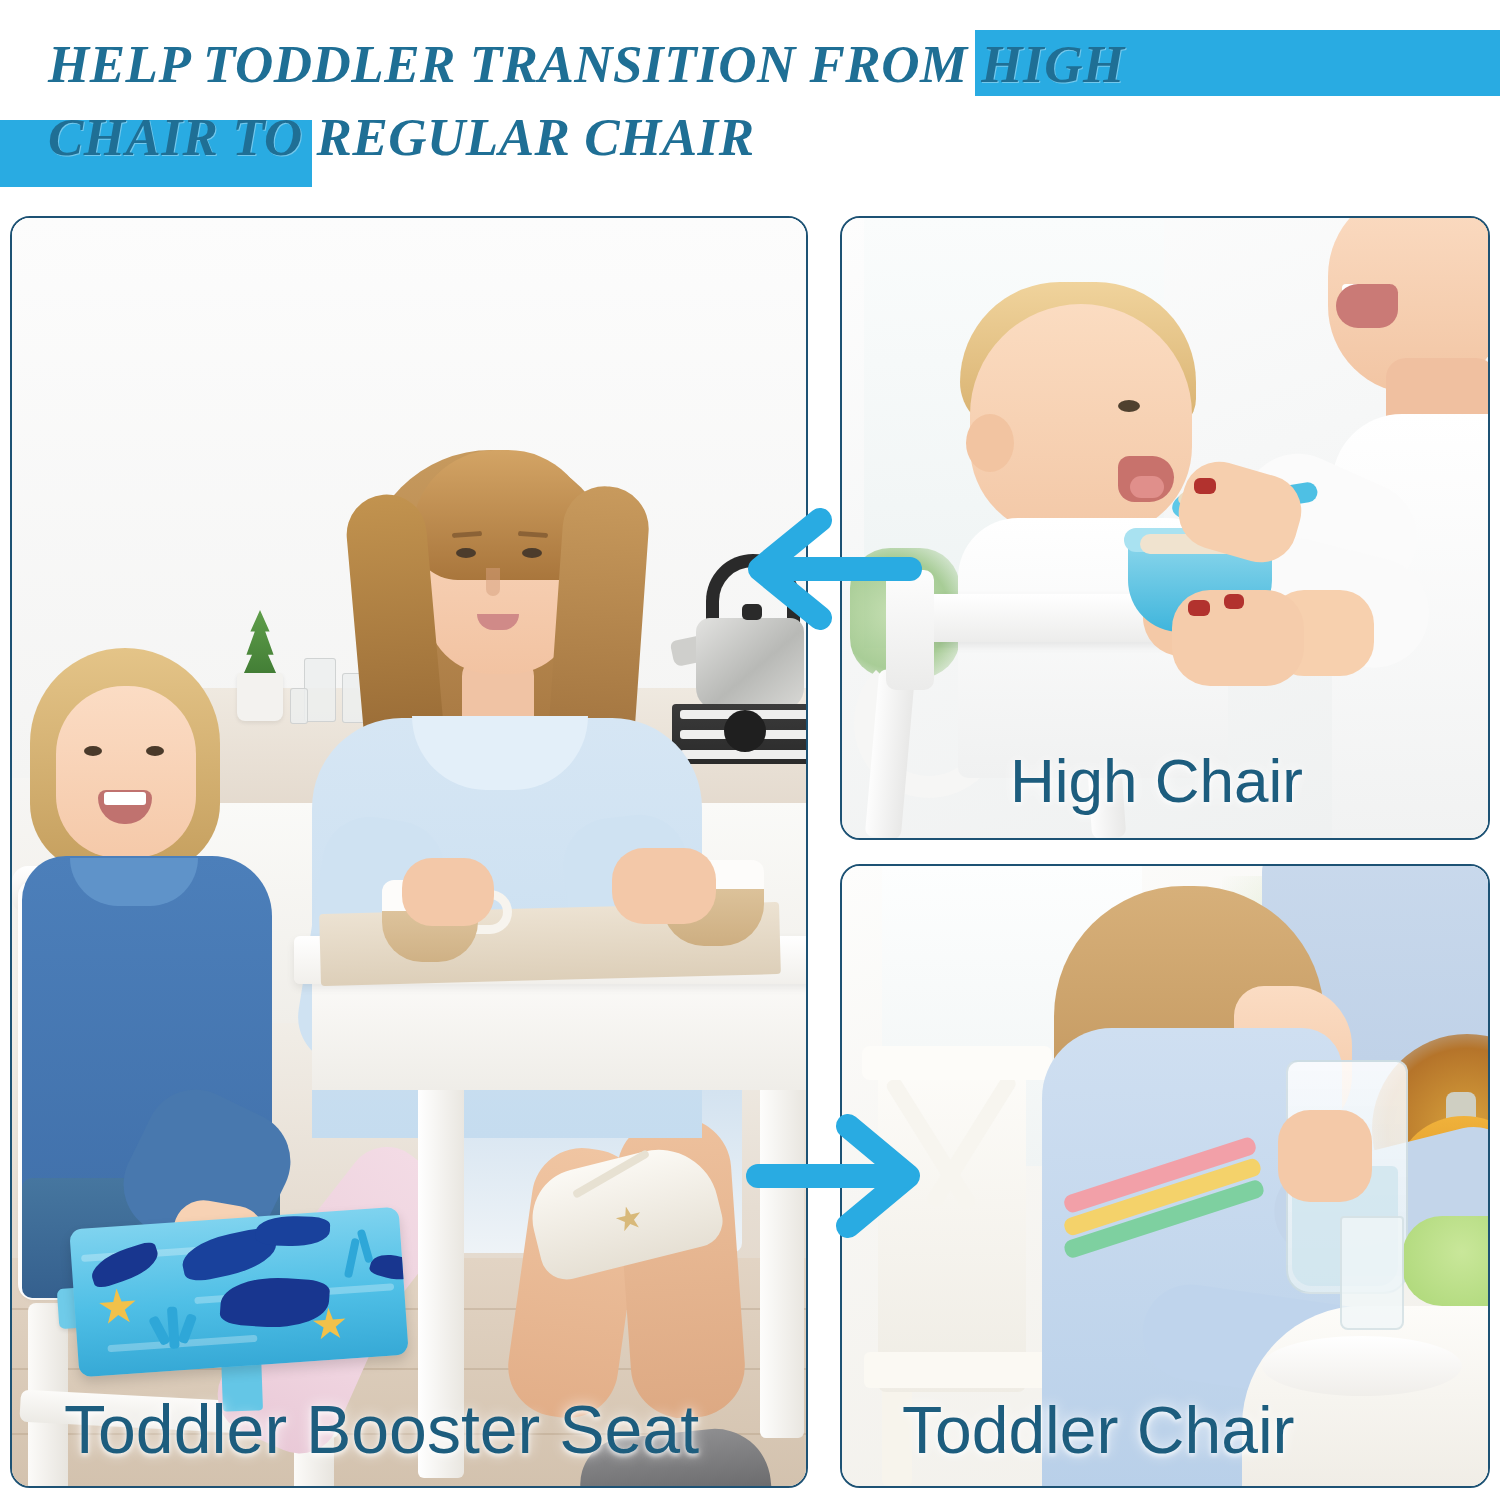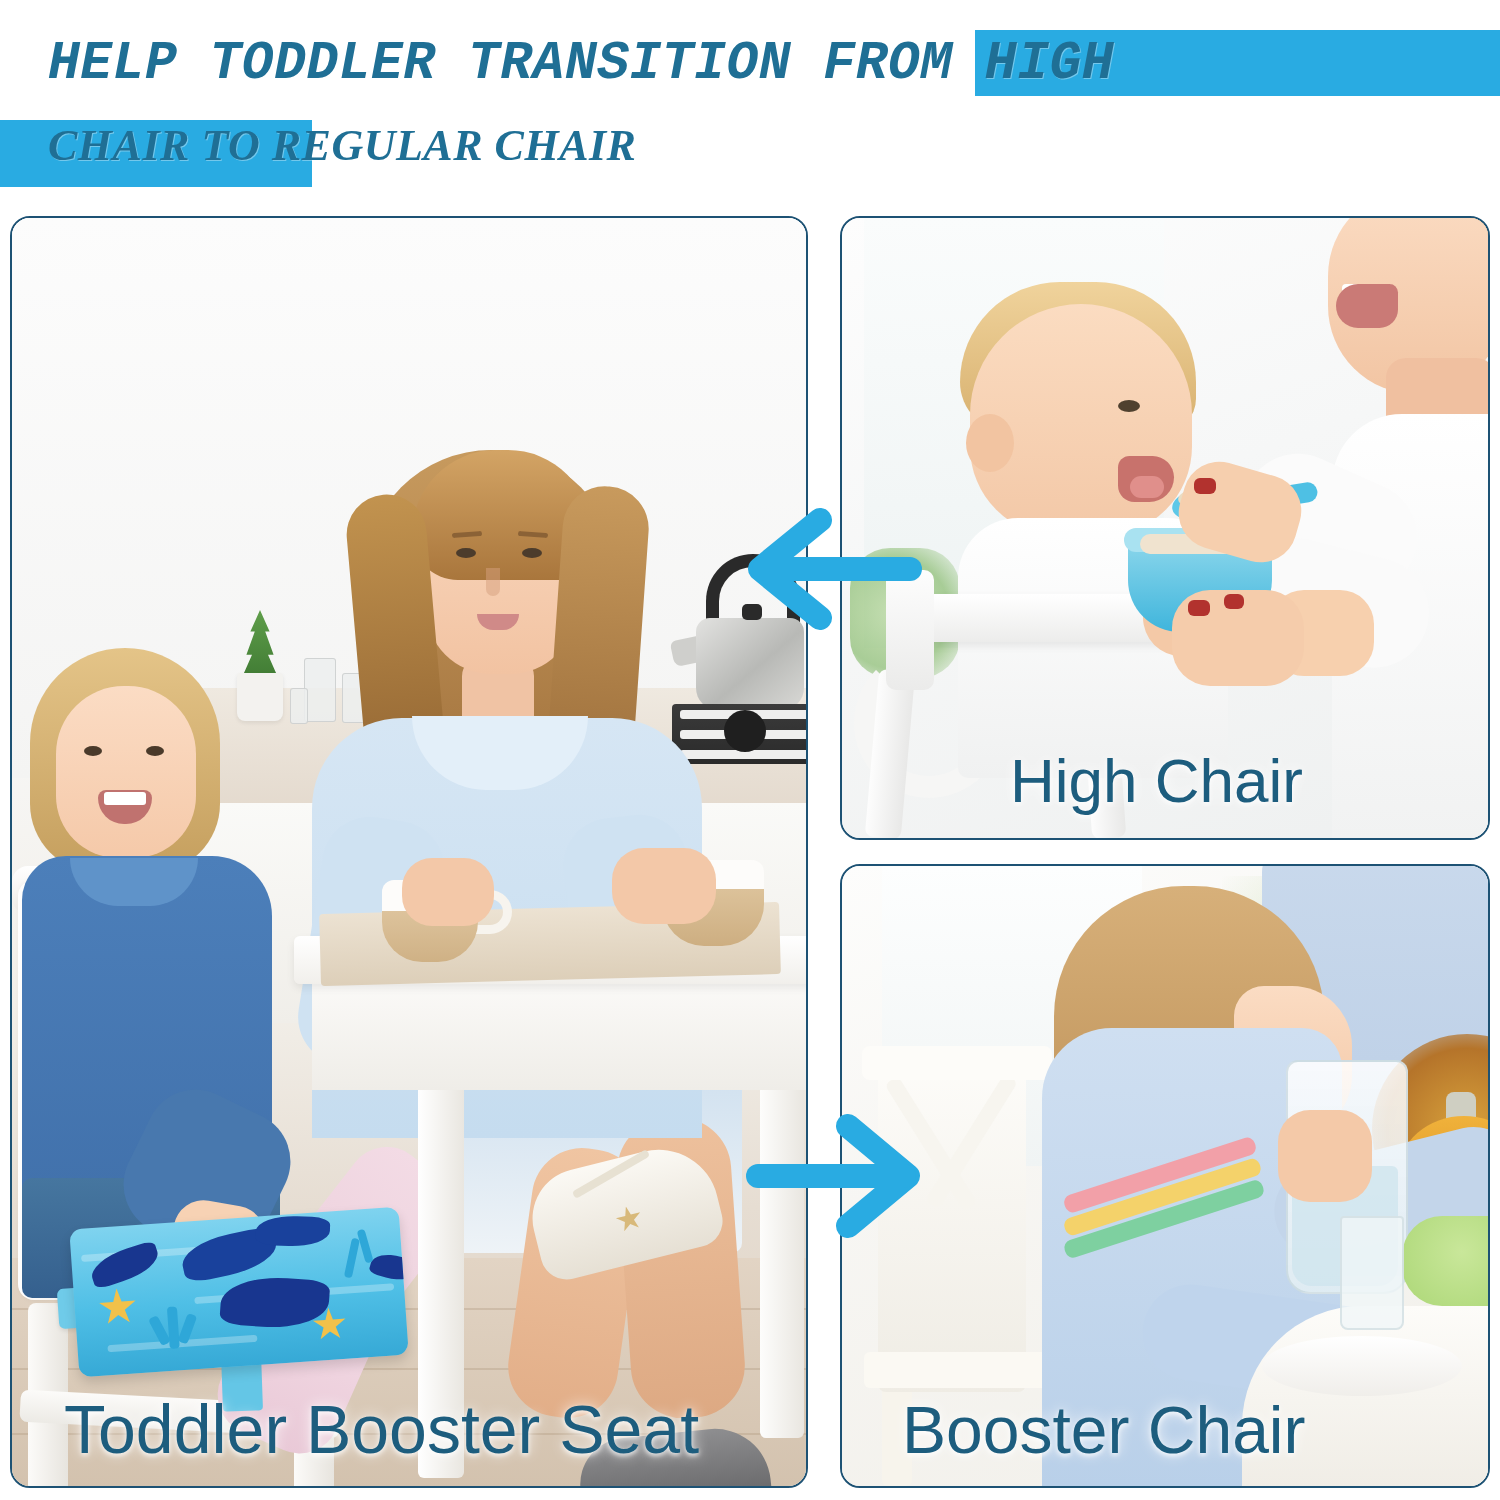"HELP TODDLER TRANSITION FROM HIGH" #title-line-1 { font-family: Liberation Mono, monospace -> none }
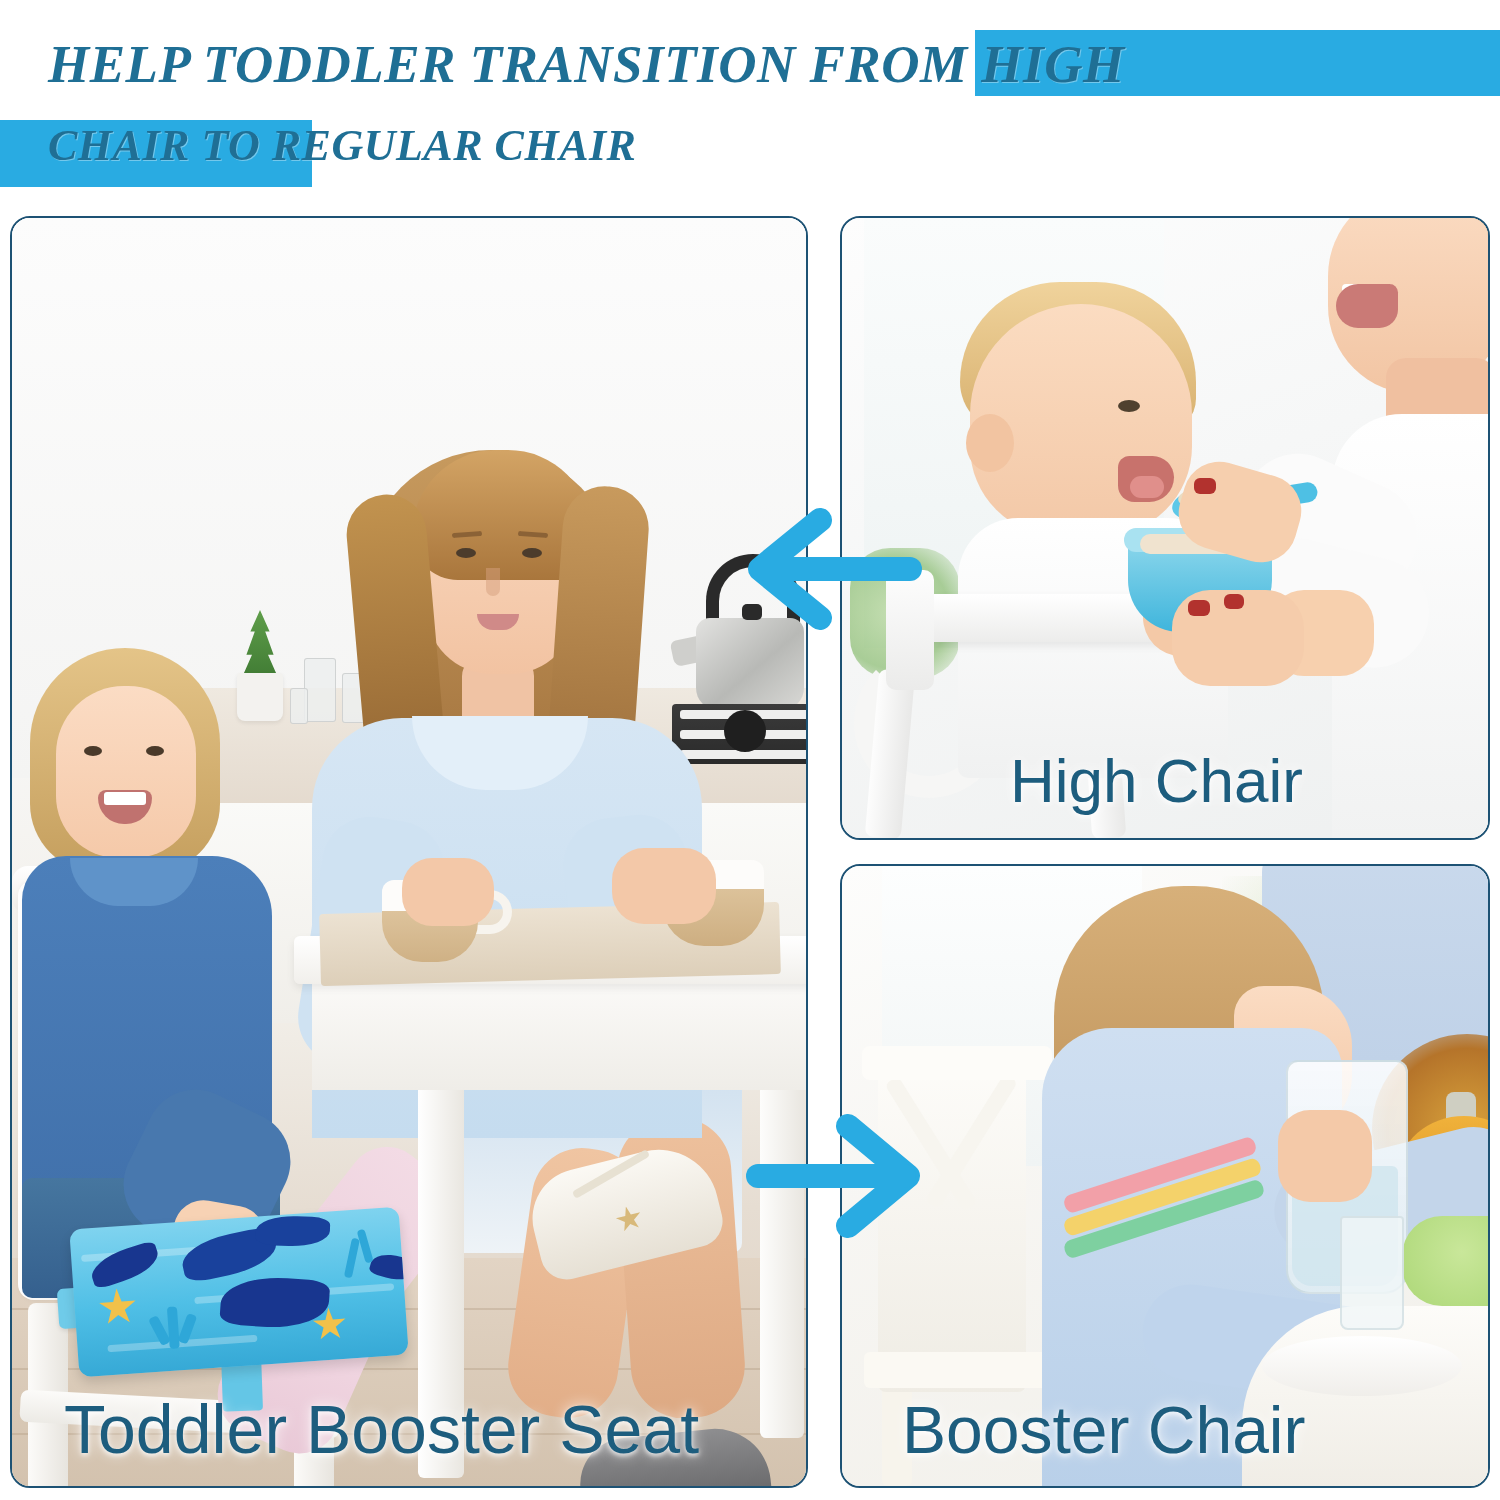"CHAIR TO REGULAR CHAIR" #title-line-2 { font-size: 44px -> 53px; top: 120px -> 107px }
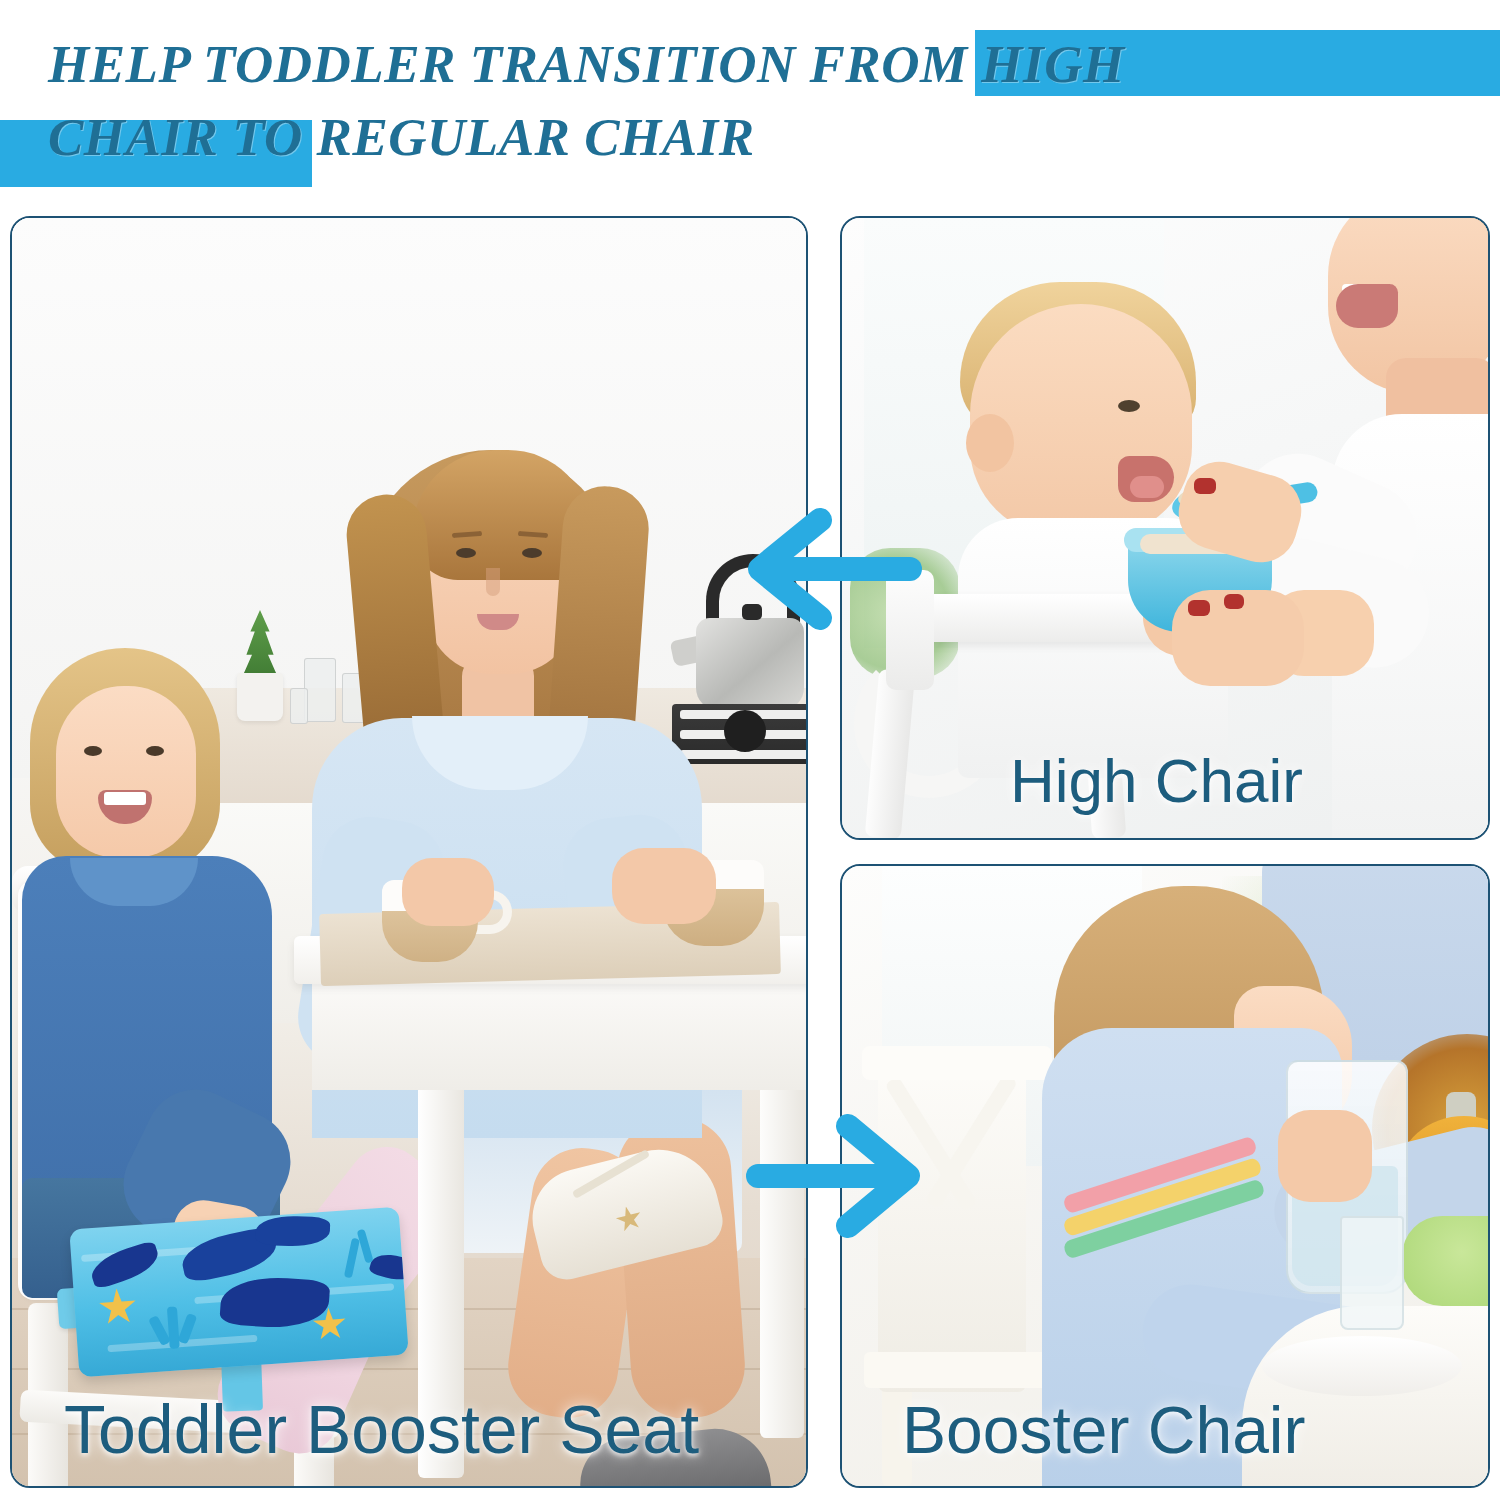"Booster Chair" div.cap { text: Booster -> Toddler }
